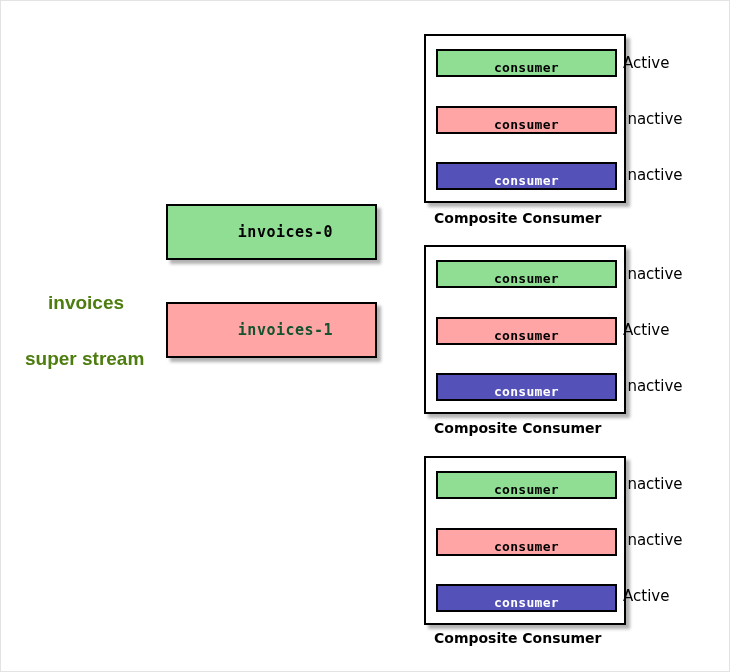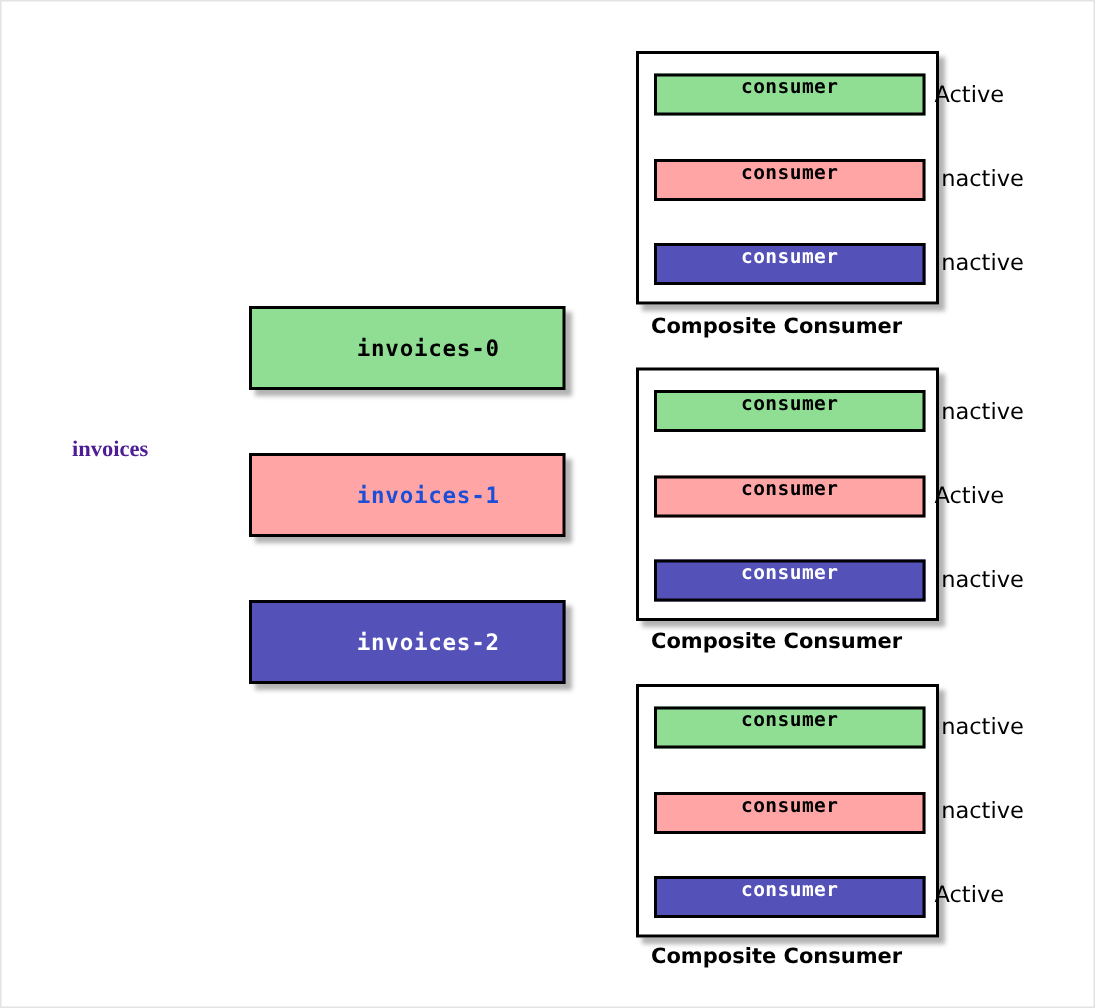"consumer" .consumer { align-items: flex-start -> flex-end }
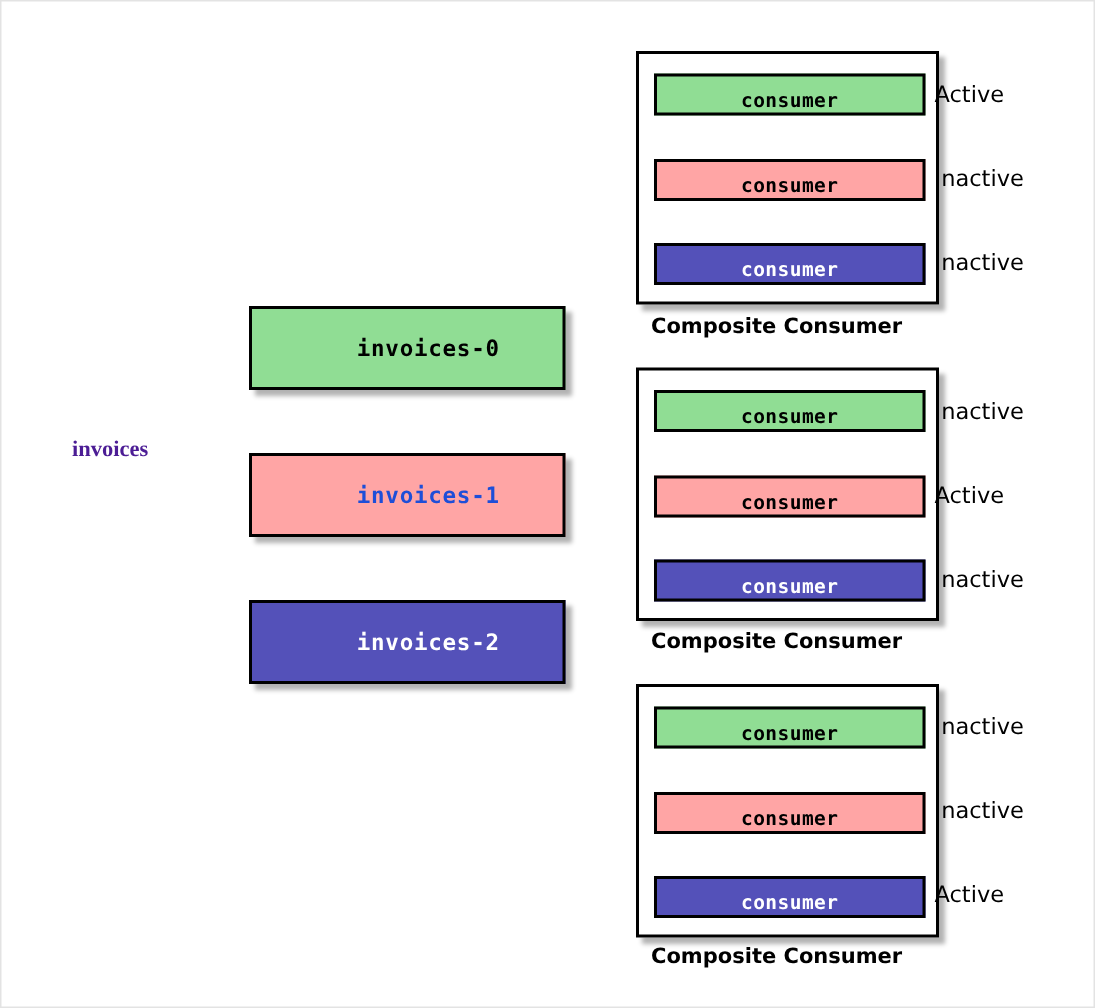"invoices" .stream-label { color: #4c1d95 -> #4d7c0f; font-family: Liberation Serif, serif -> Liberation Sans, sans-serif; font-size: 15px -> 19px }
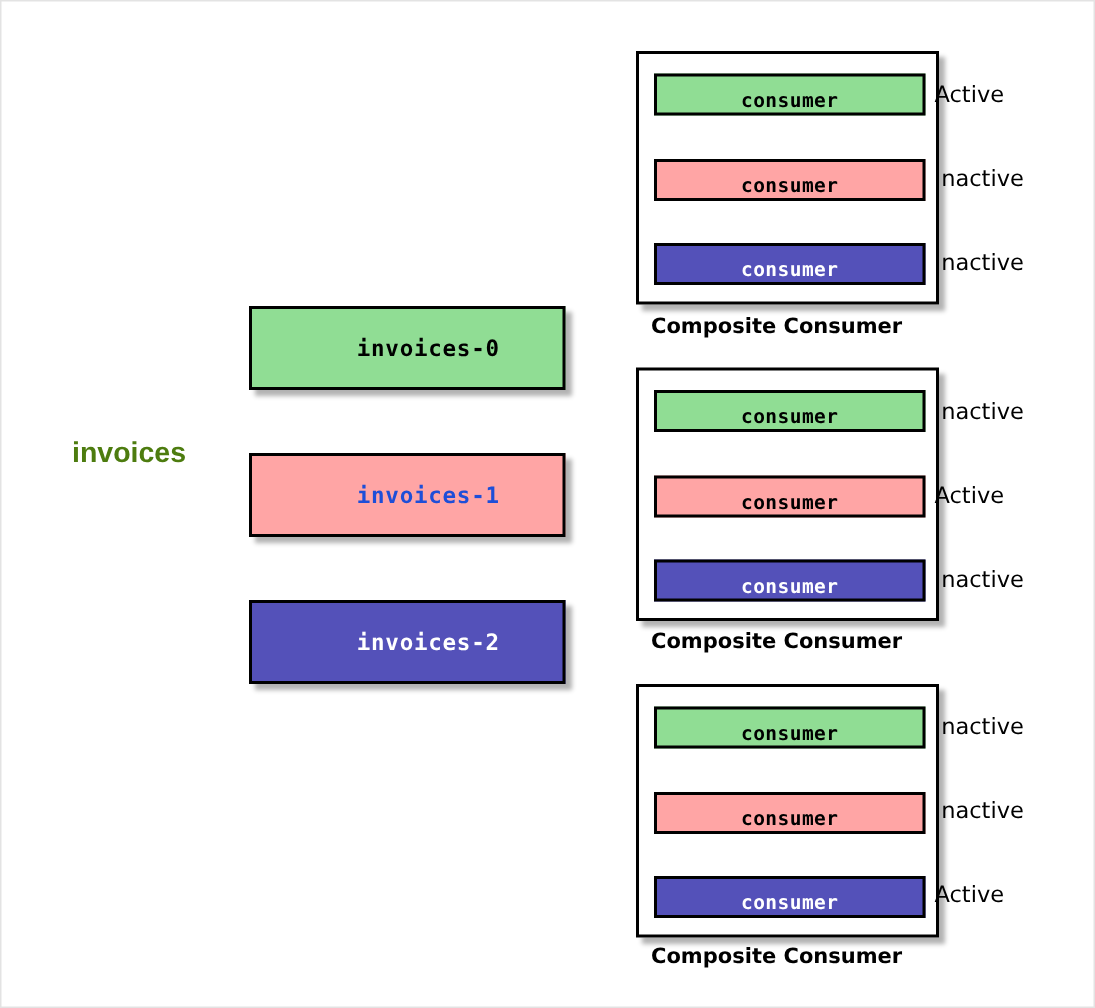"invoices-1" span.partition-label { color: #1d4ed8 -> #14532d }
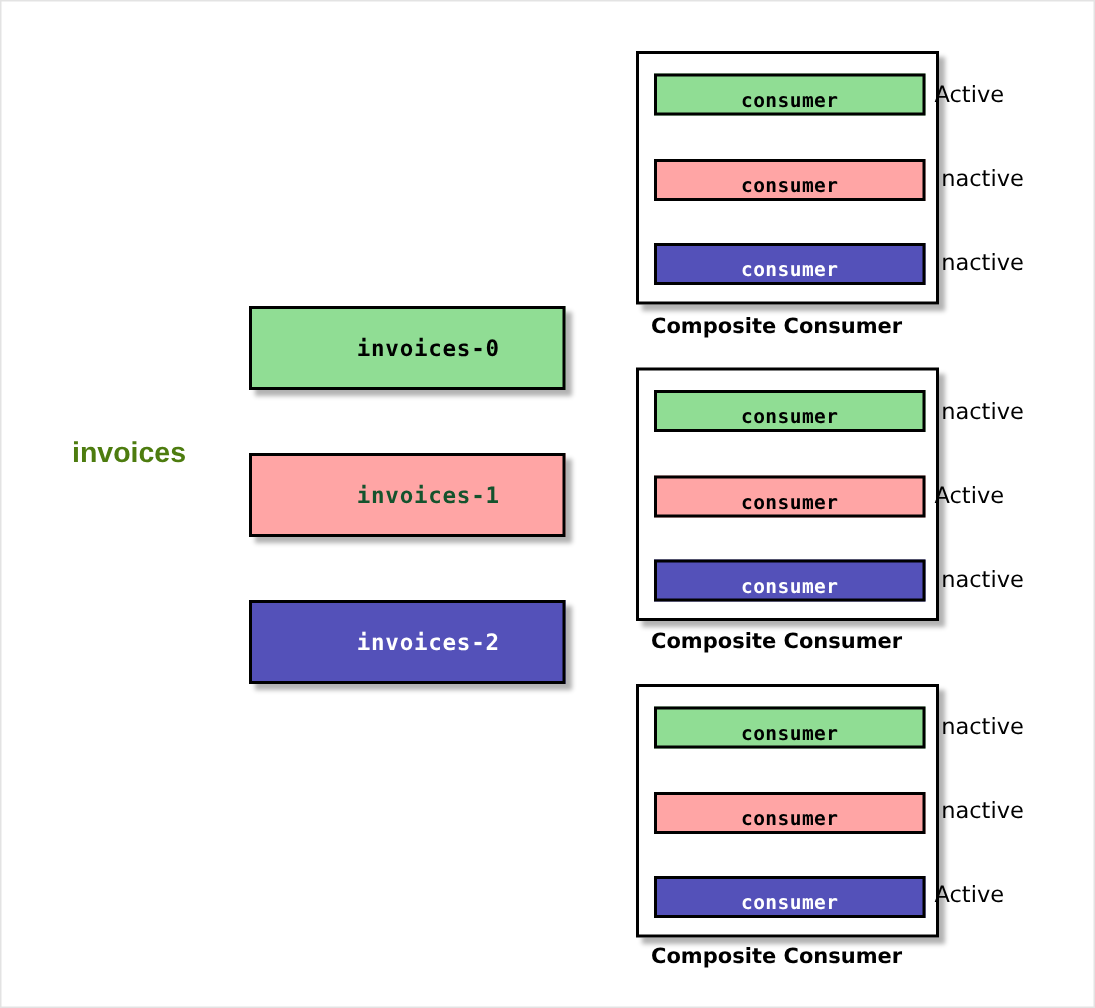"super stream" div.stream-label { html: none -> <div>super stream</div> }
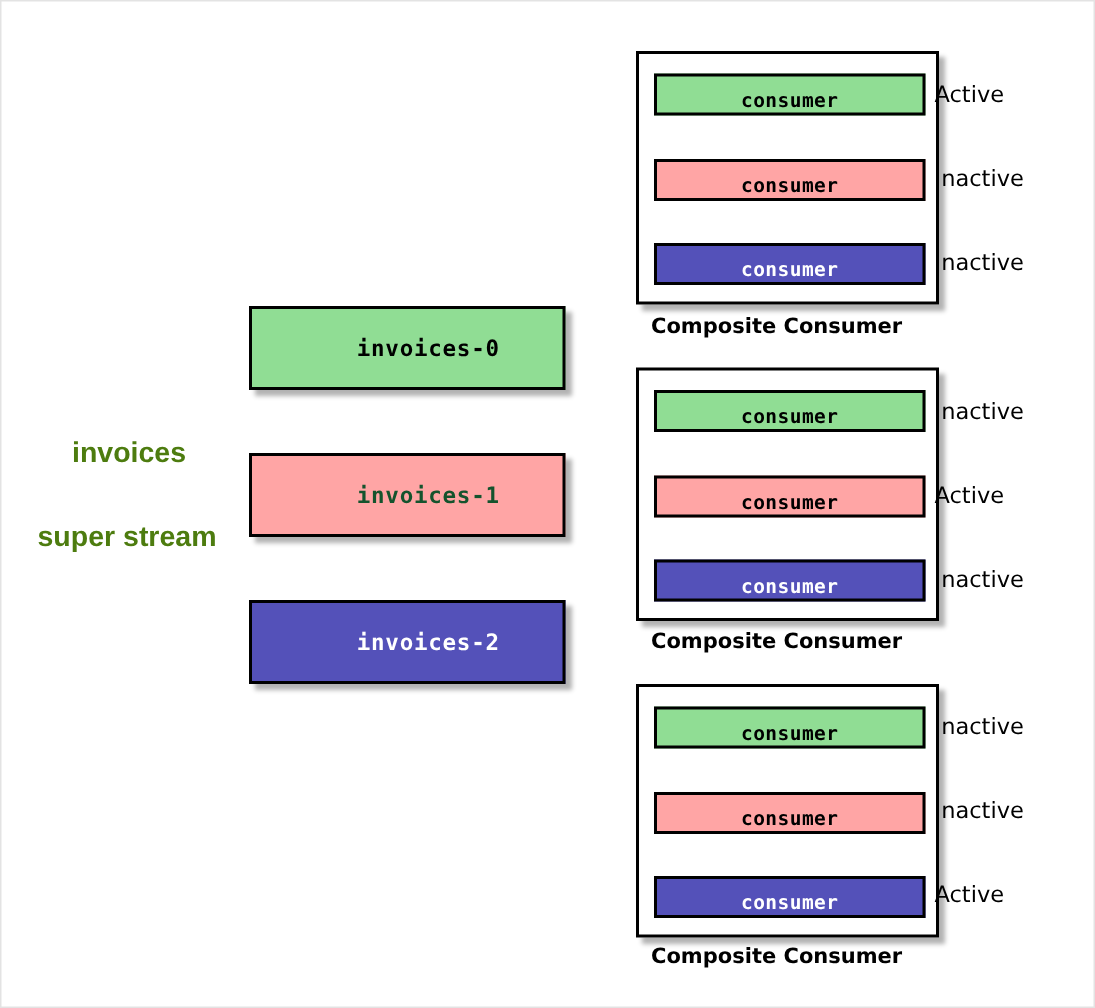"invoices-2" div.partition { html: <div> <span>invoices-2</span> </div> -> none }
